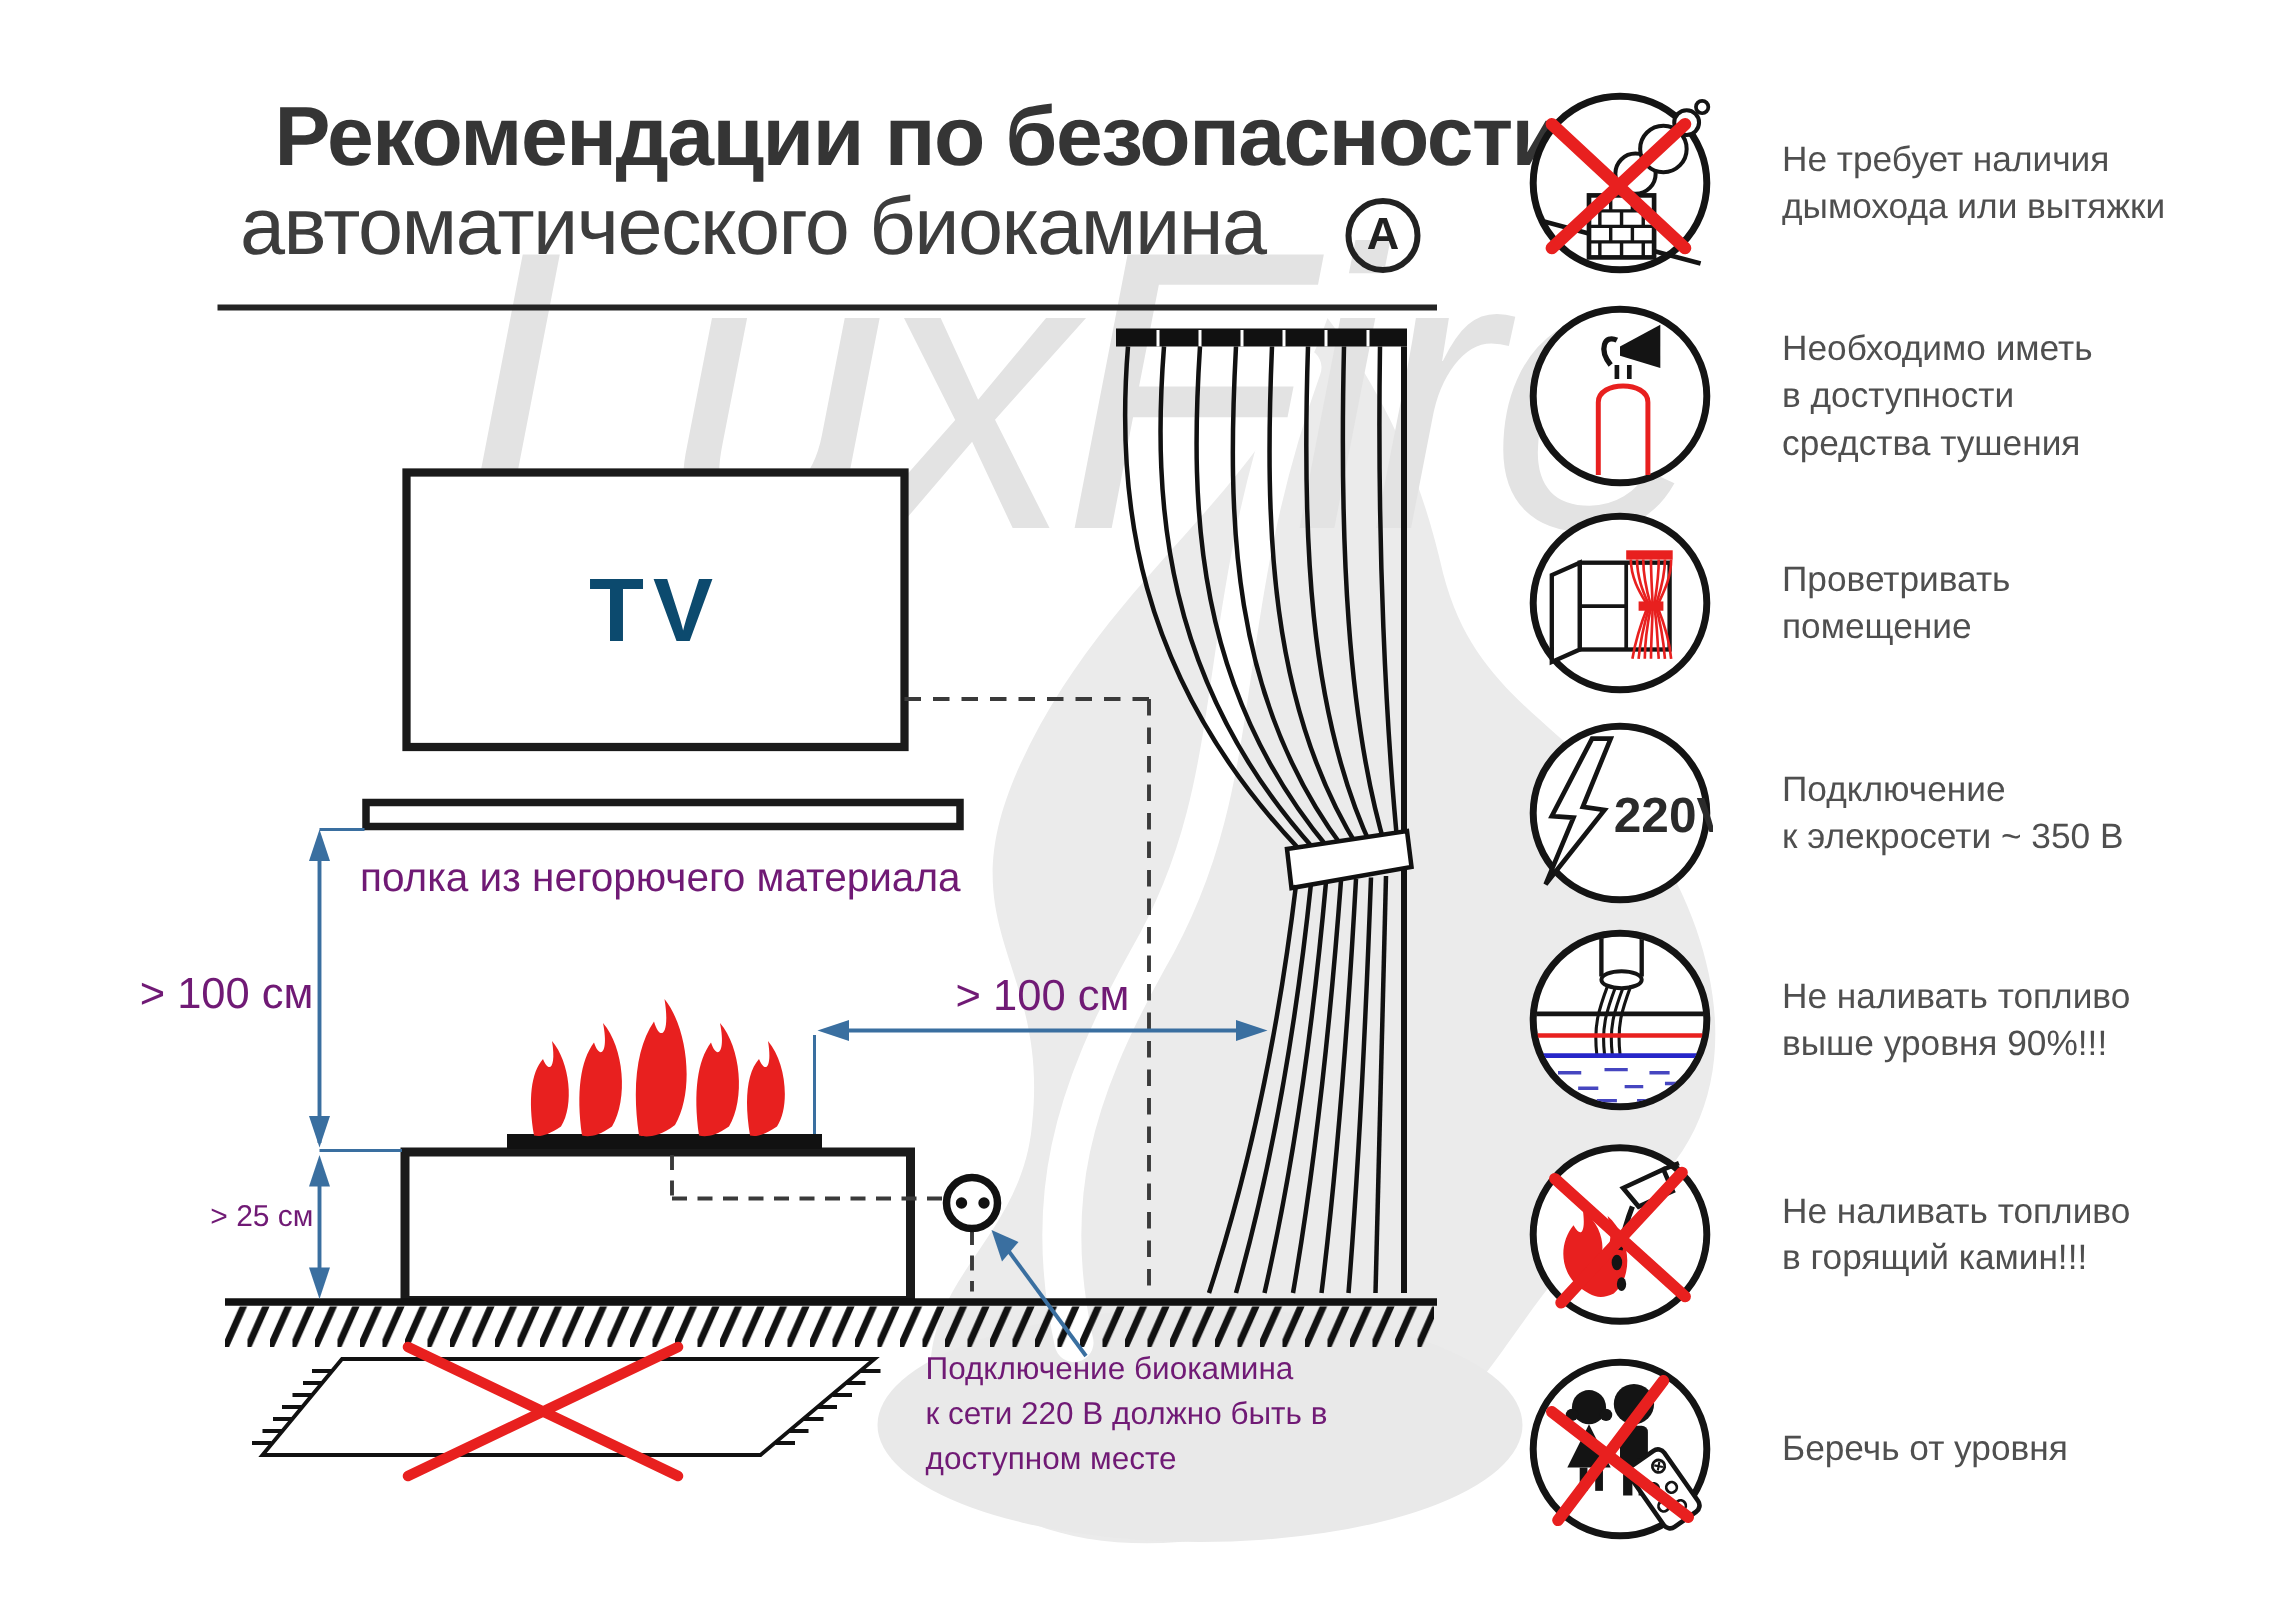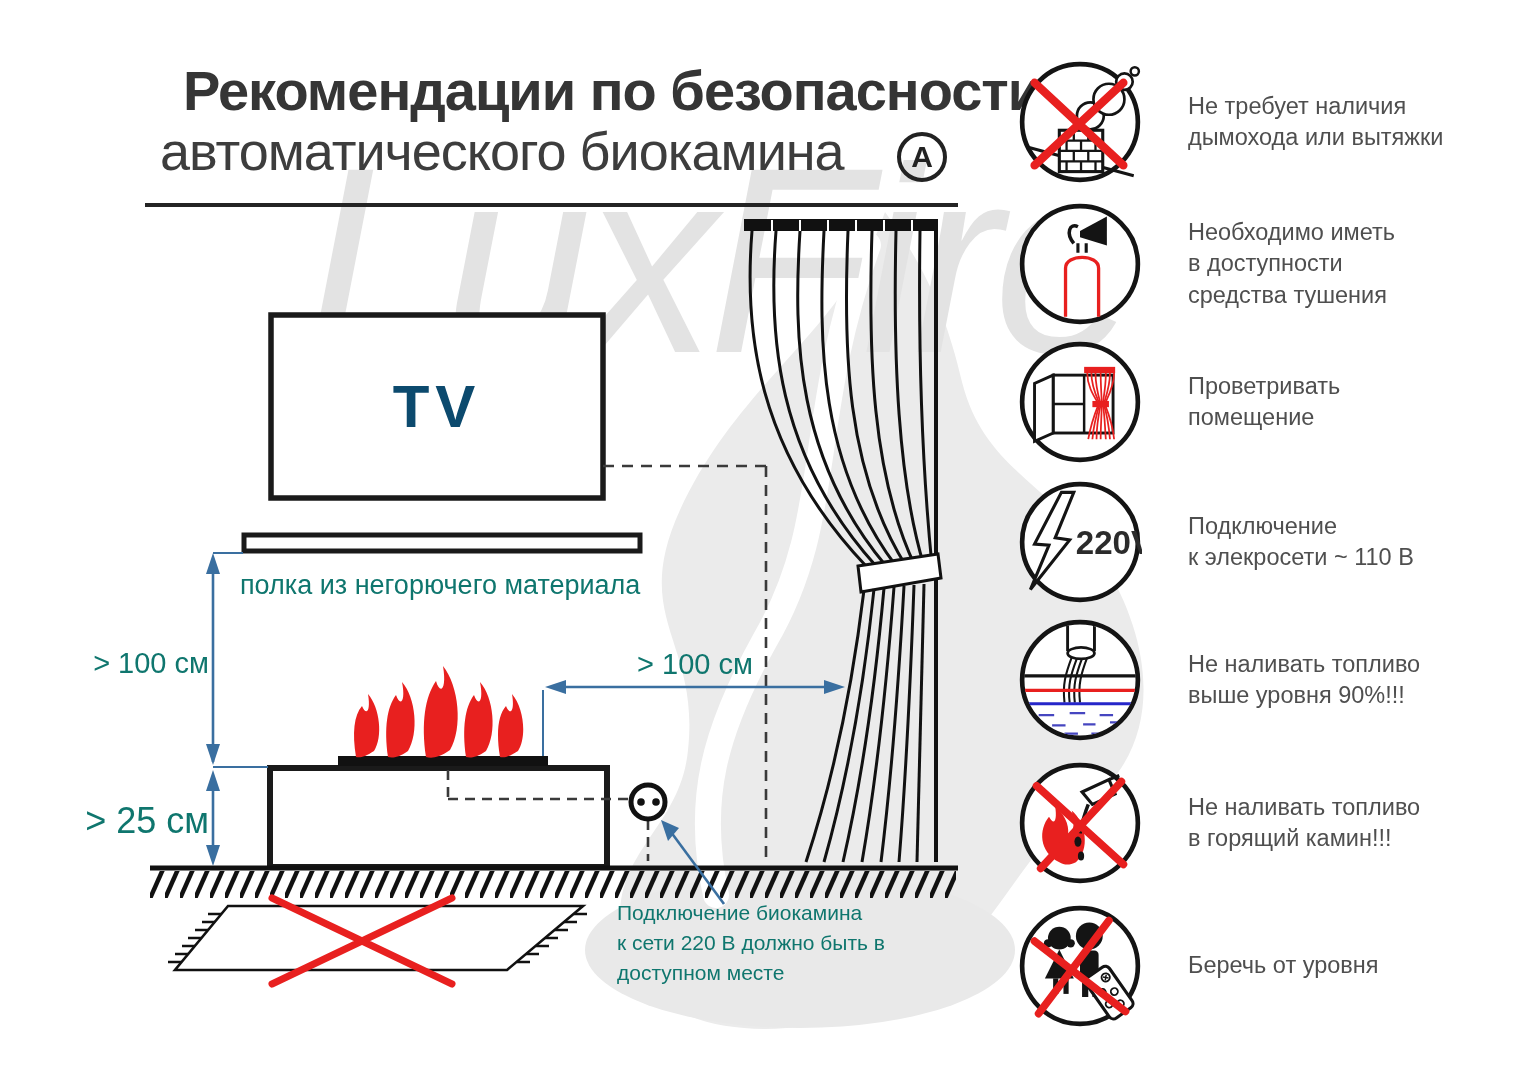"Подключение" div.icon-label { text: 110 -> 350 }
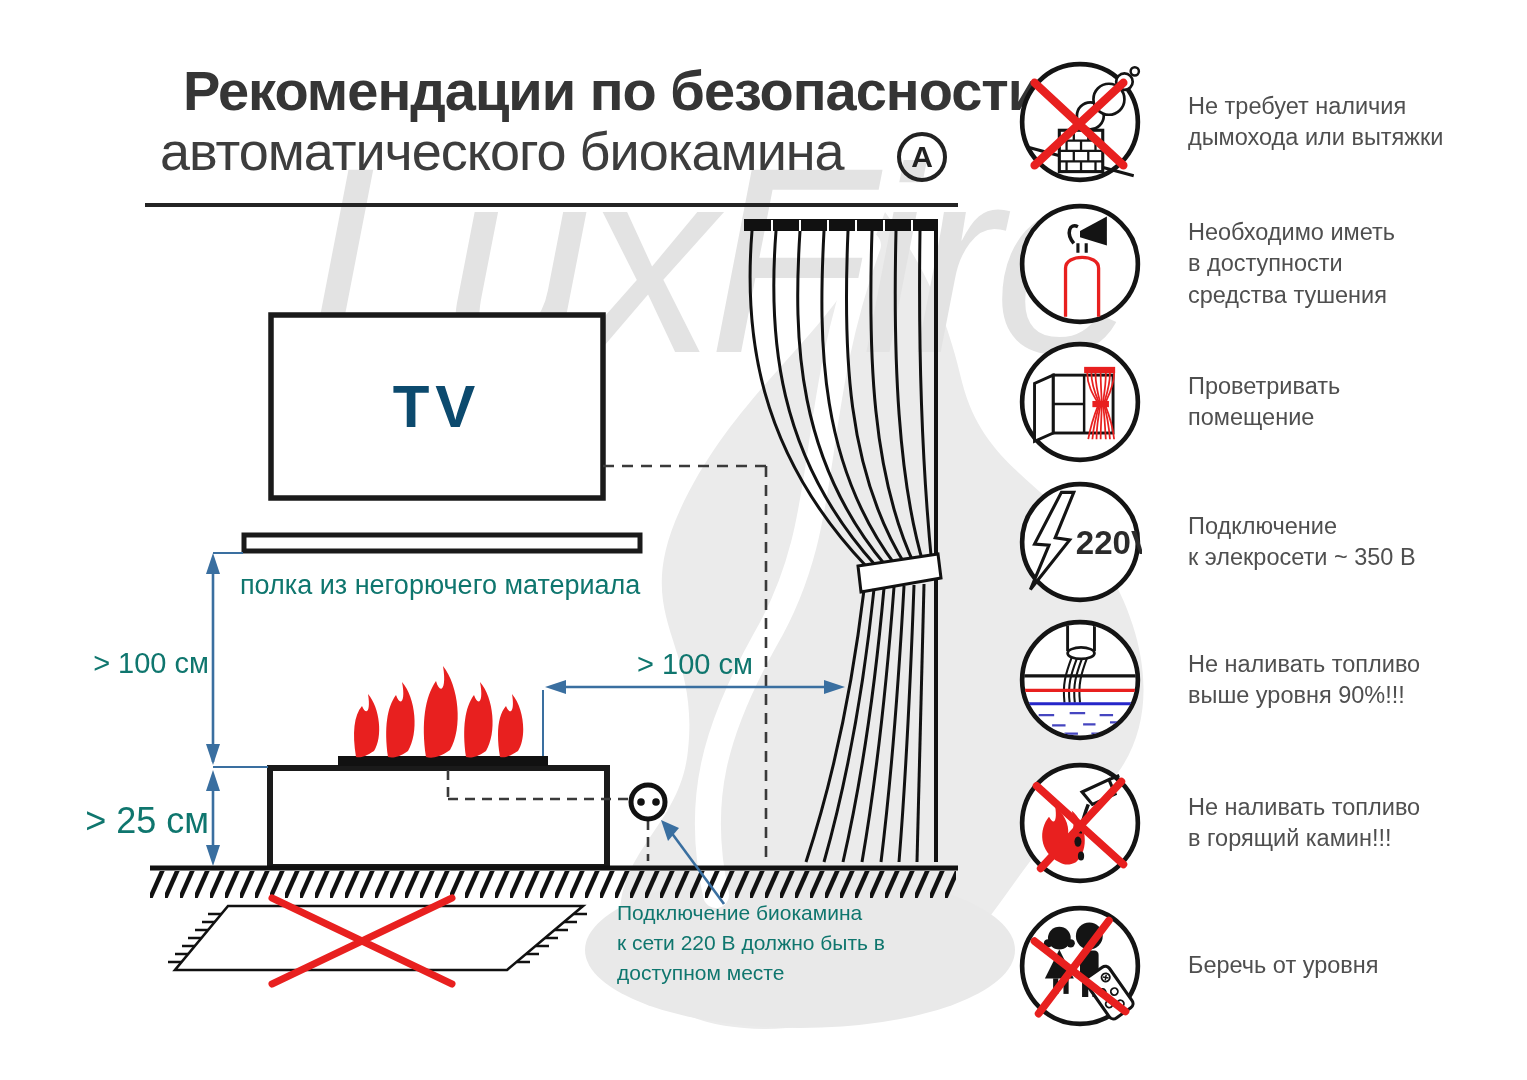"полка из негорючего материала" .blue { color: #0f766e -> #701a75 }
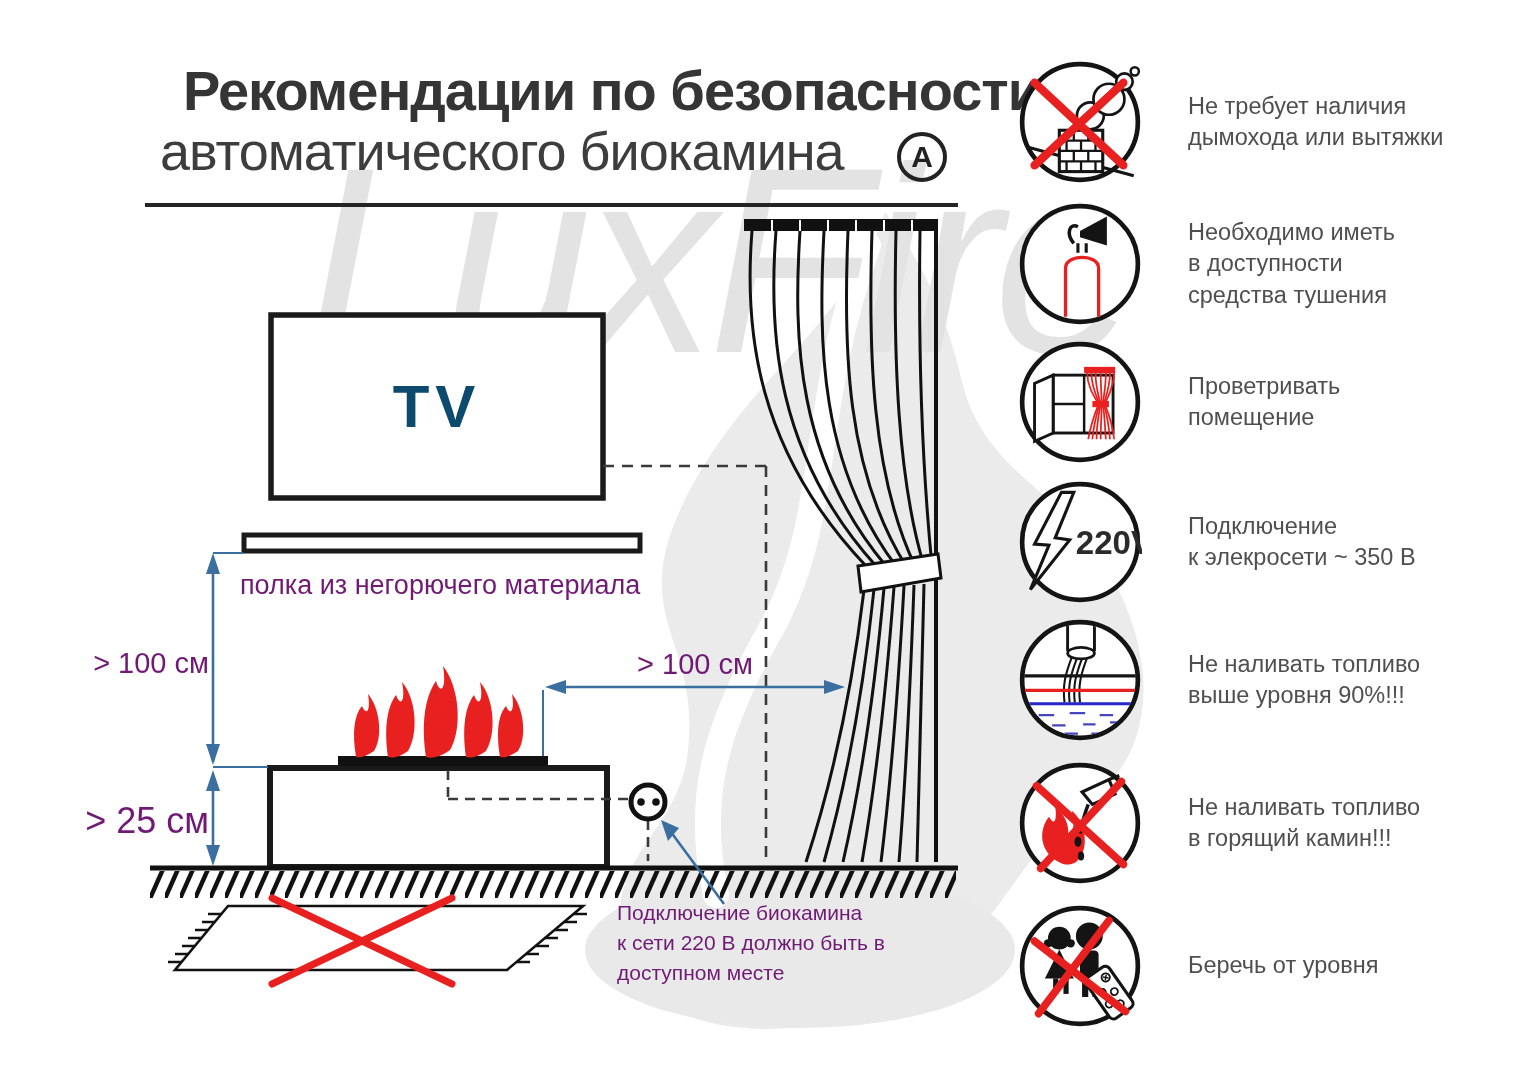"> 25 см" .dim-left-25 { font-size: 36px -> 20px }
